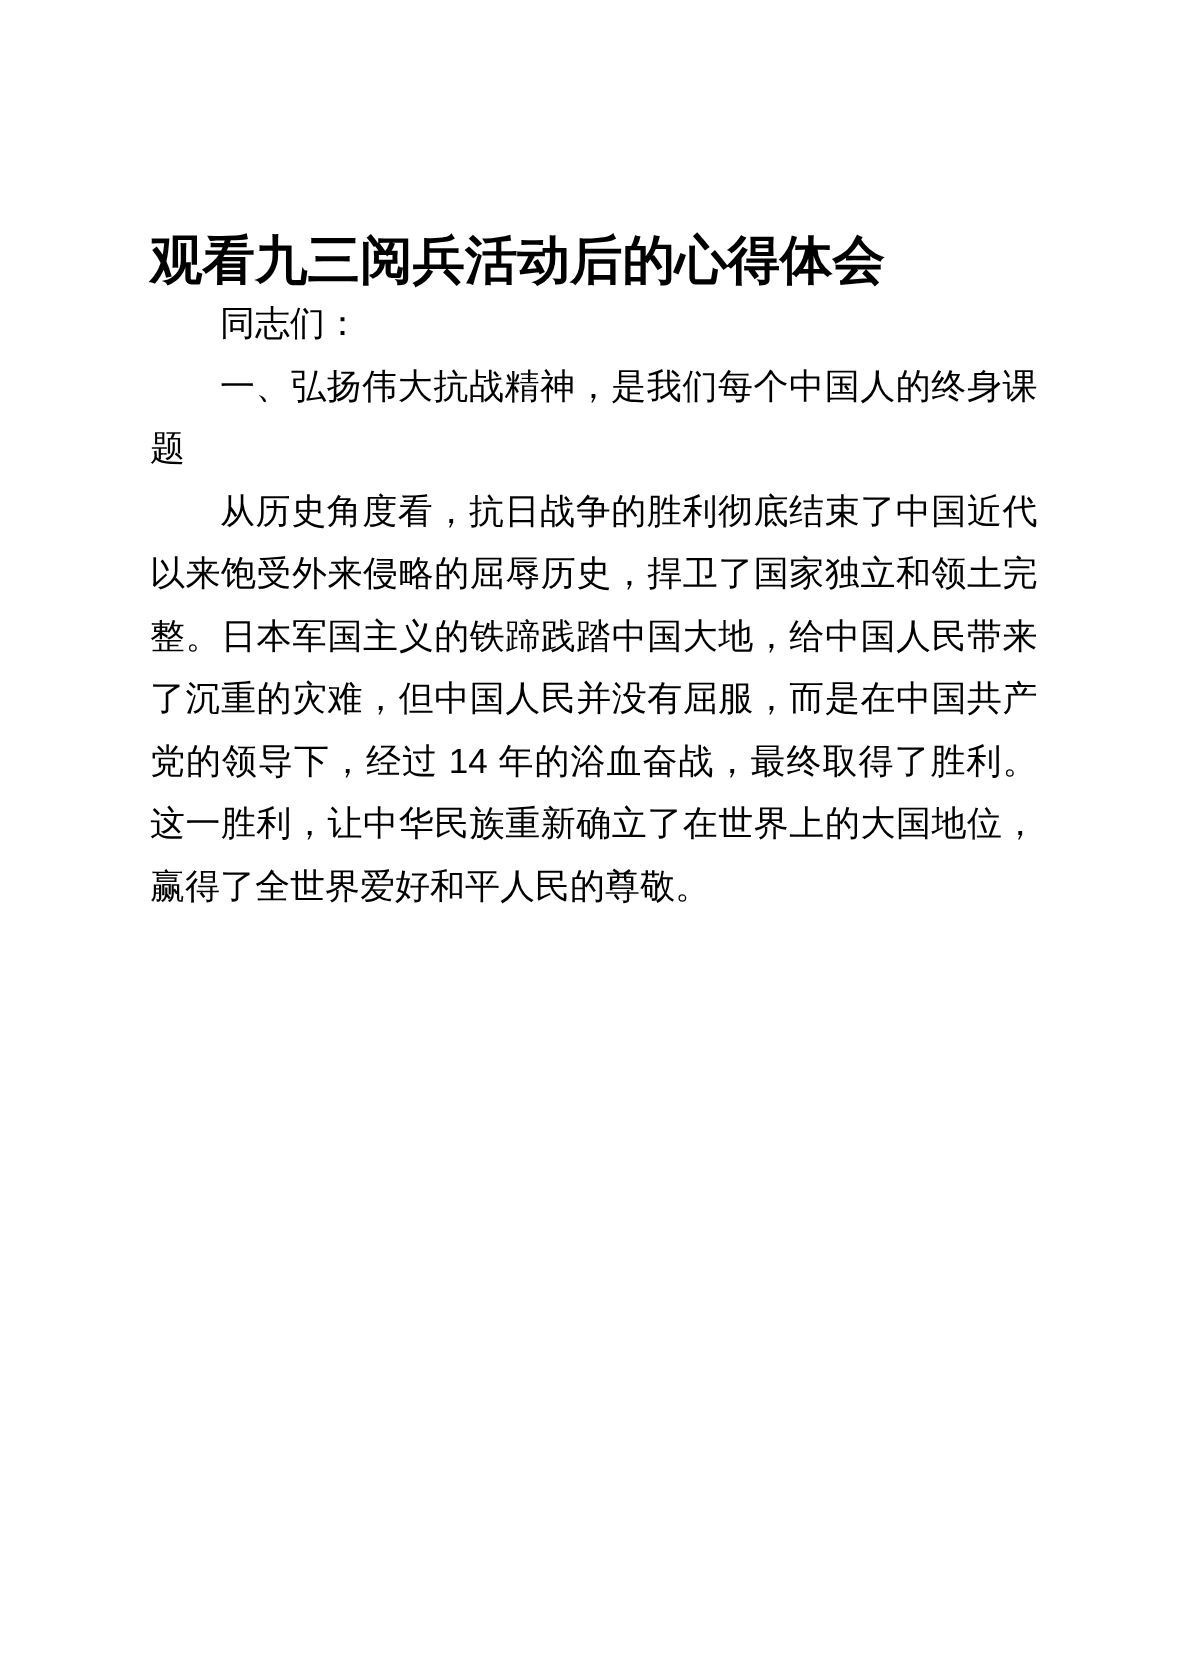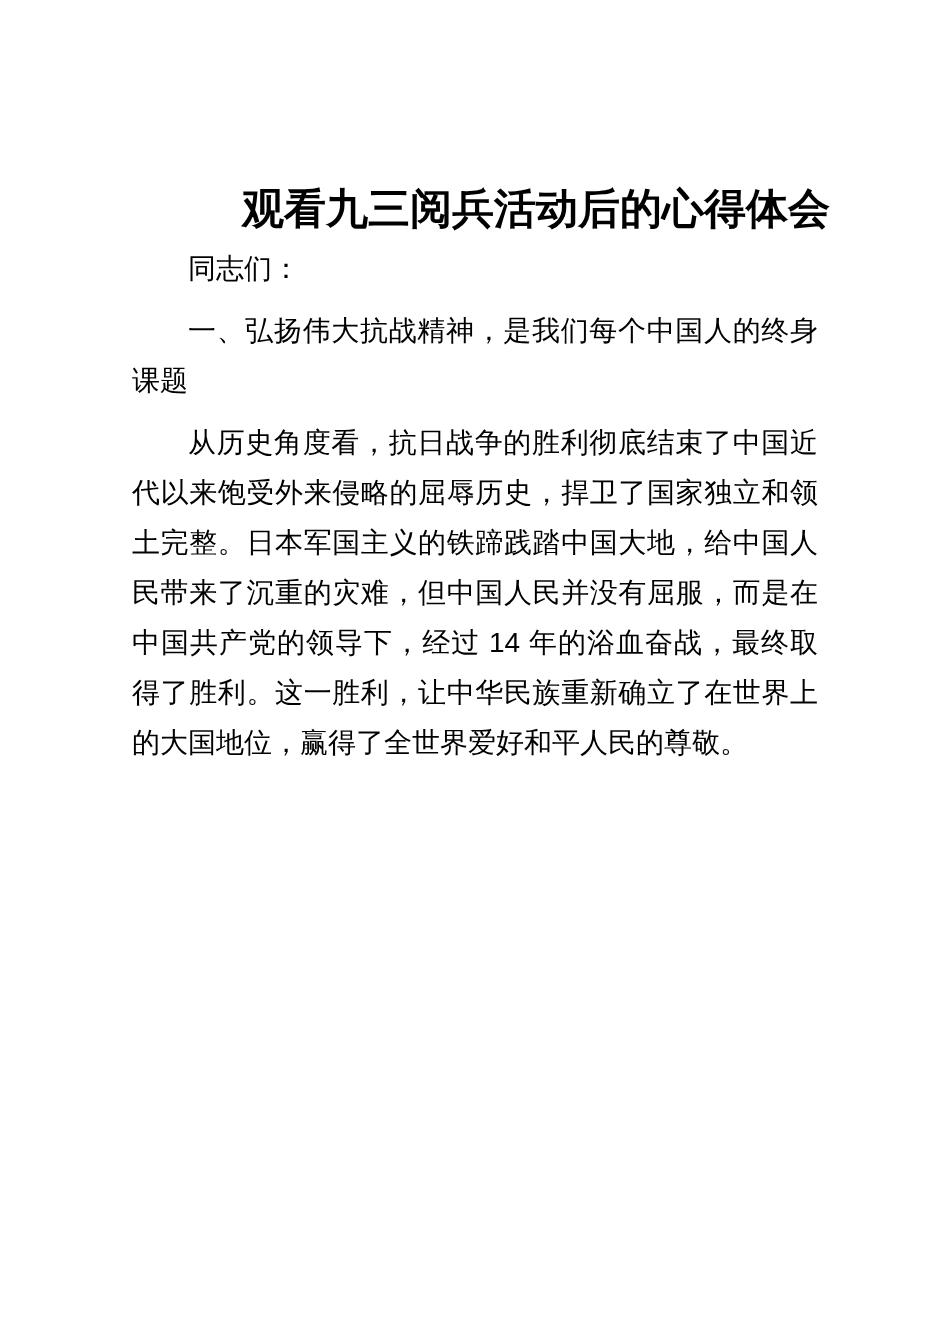"观看九三阅兵活动后的心得体会" .doc-title { text-align: right -> left }
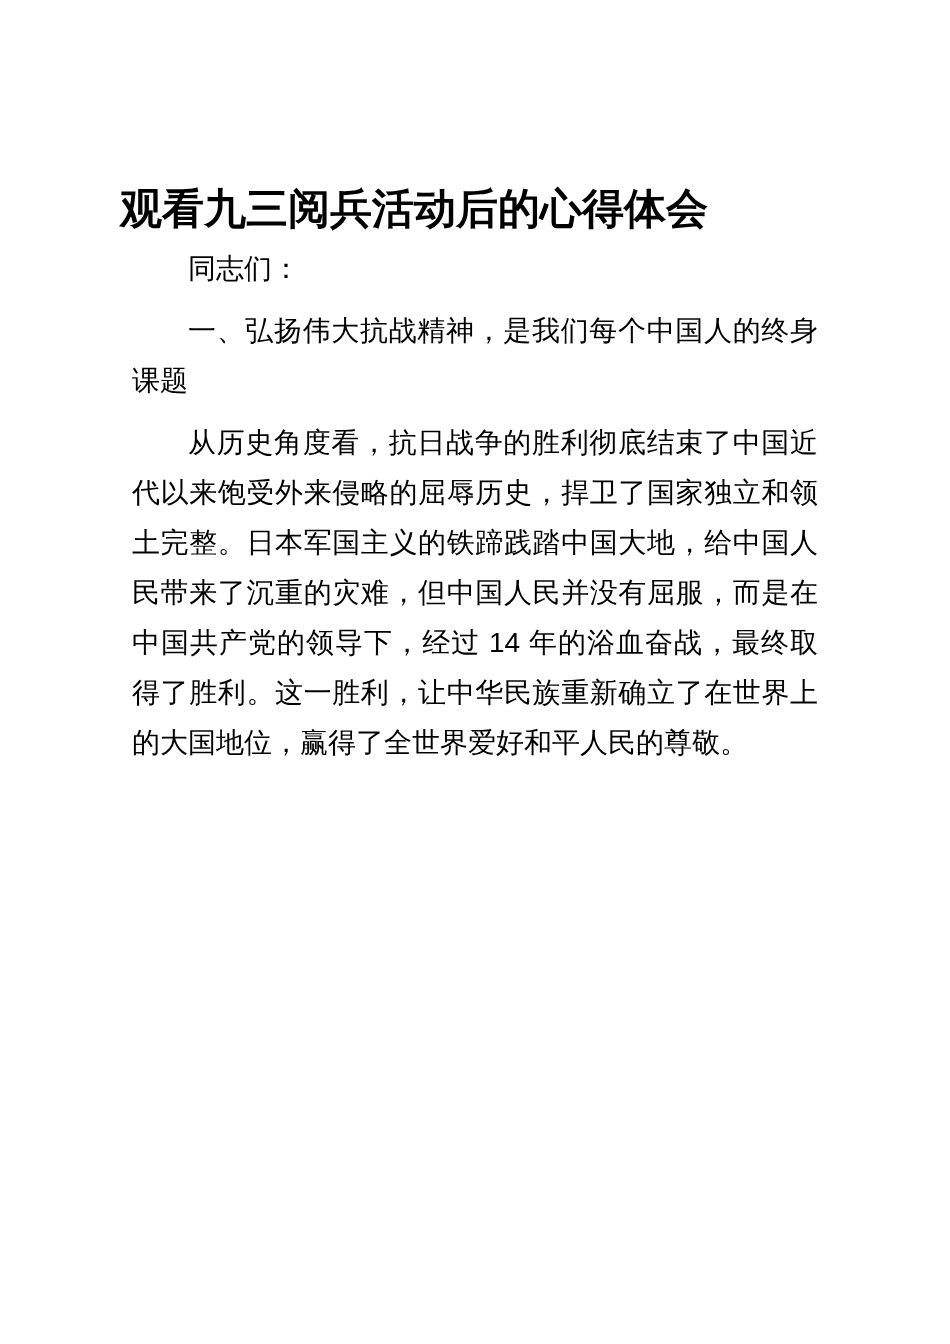"同志们：" .body-text { margin: 12px -> 0 }
